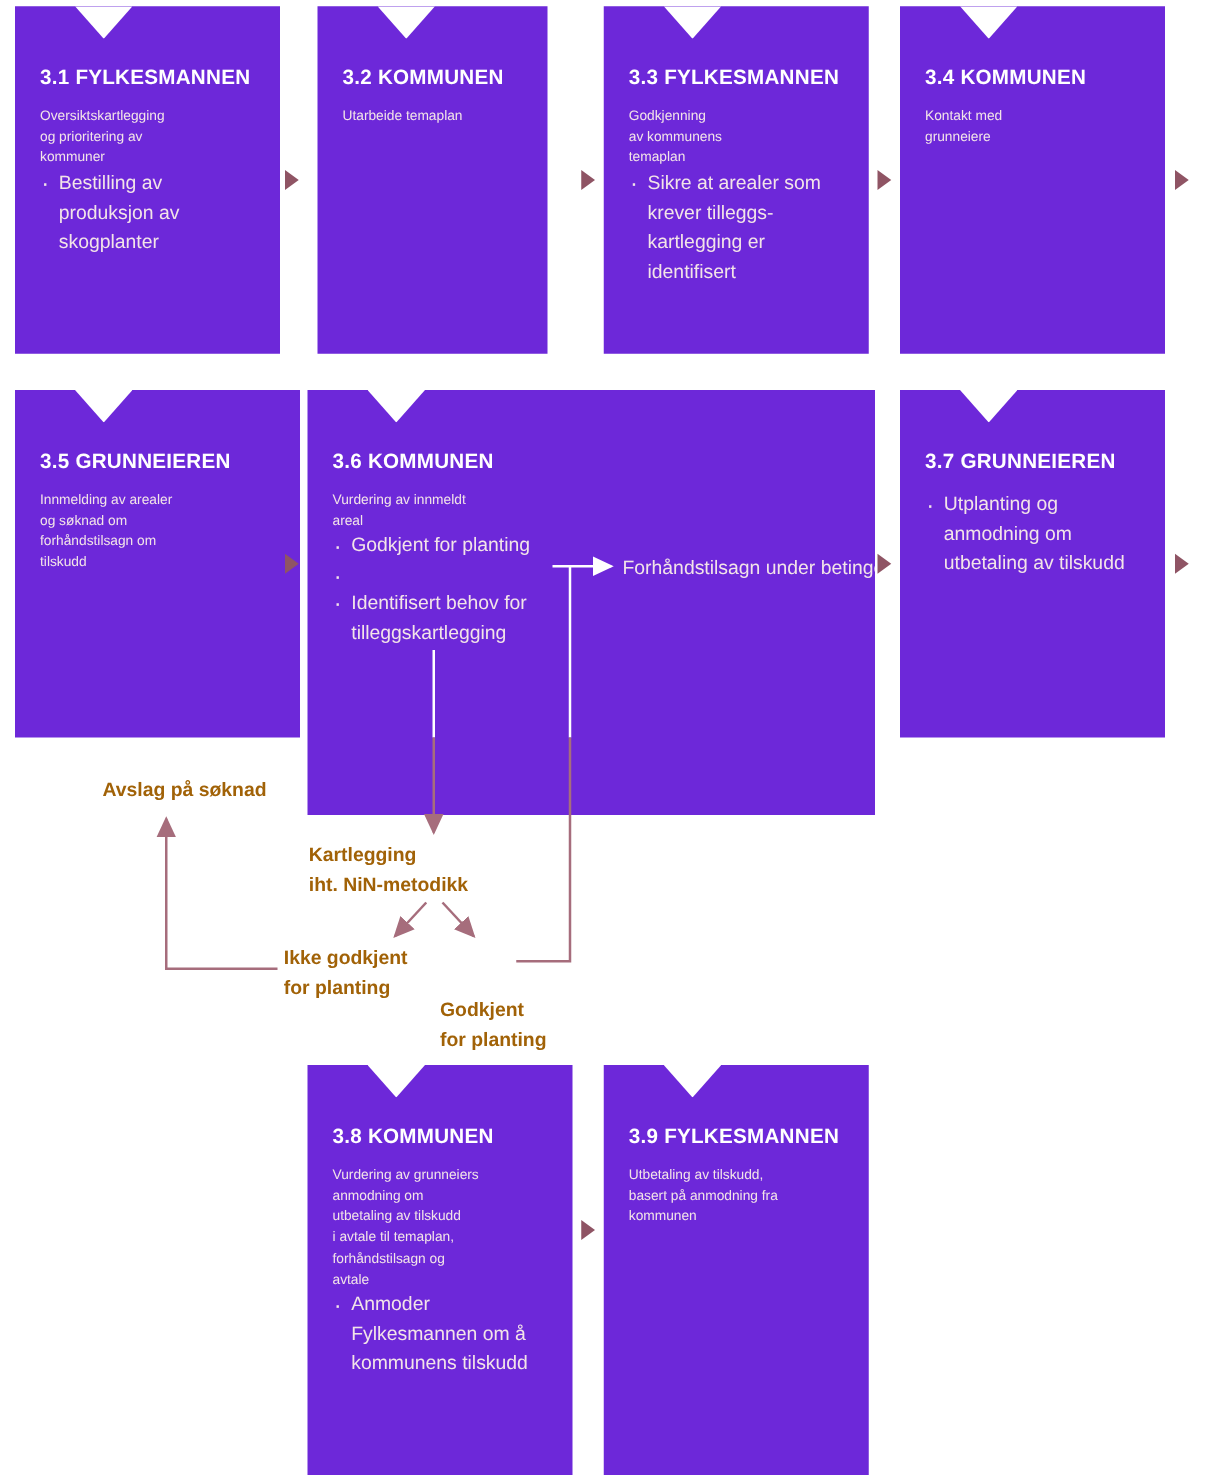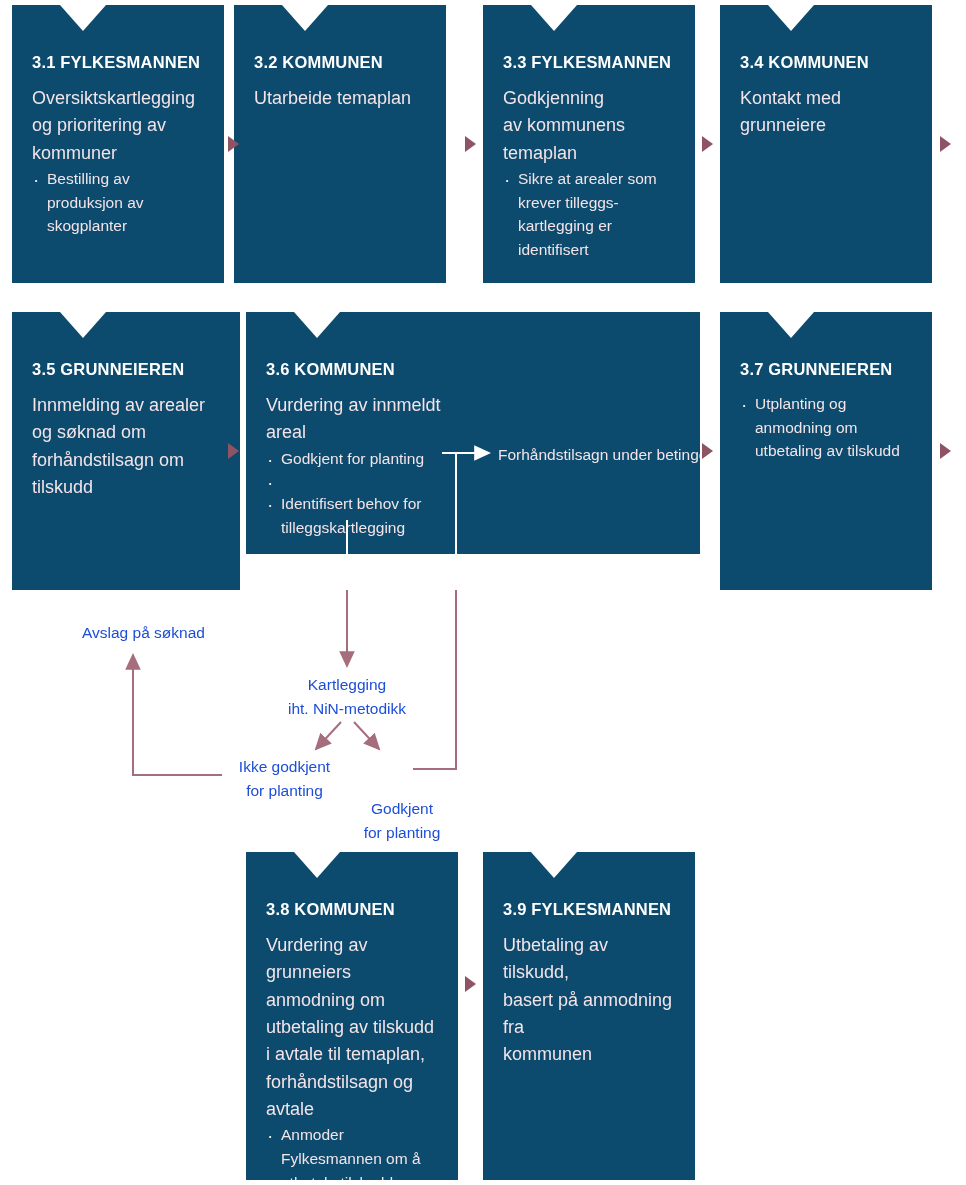"3.1 FYLKESMANNEN" .box { background: #0c4a6e -> #6d28d9 }
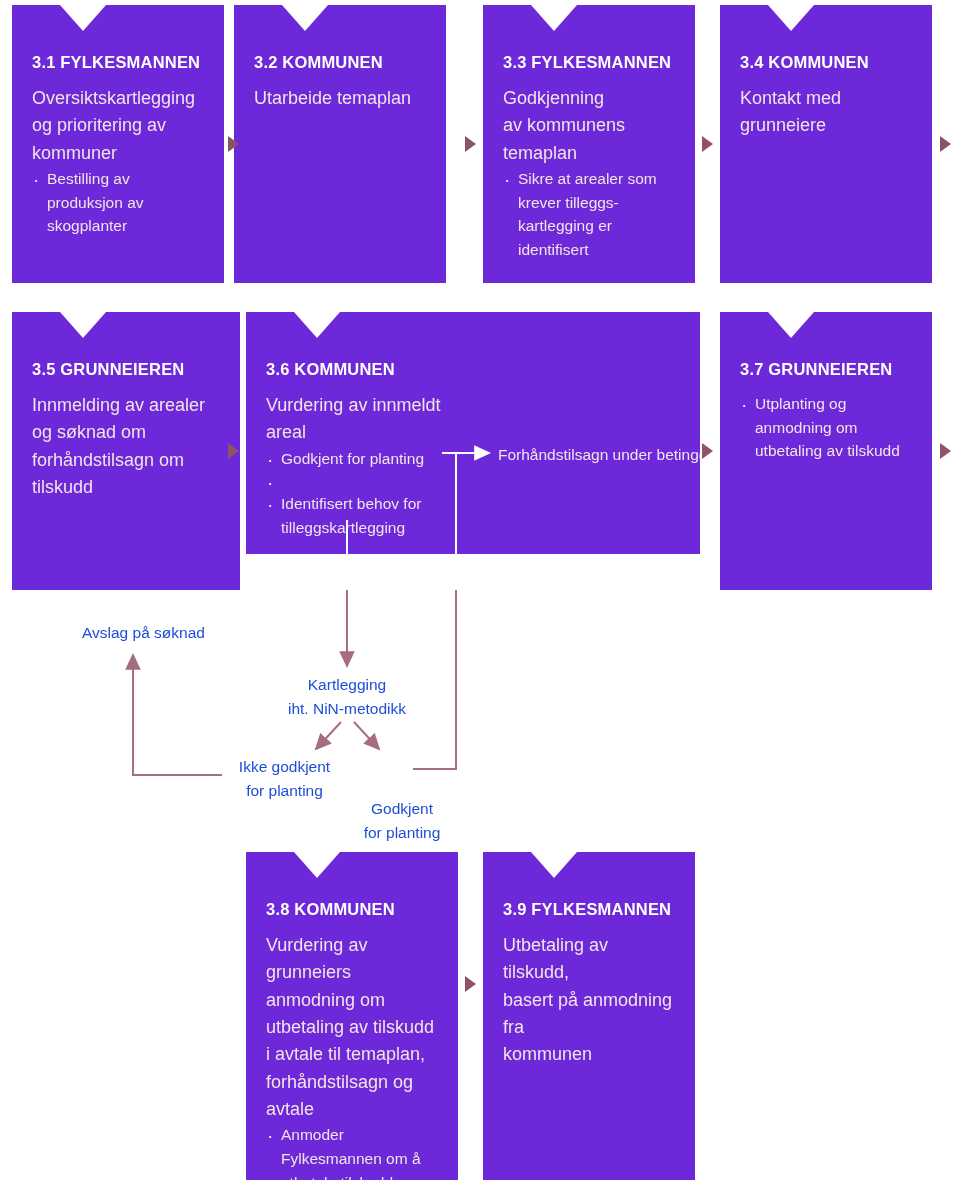"3.2 KOMMUNEN" div.box { left: 234px -> 254px; width: 212px -> 184px }
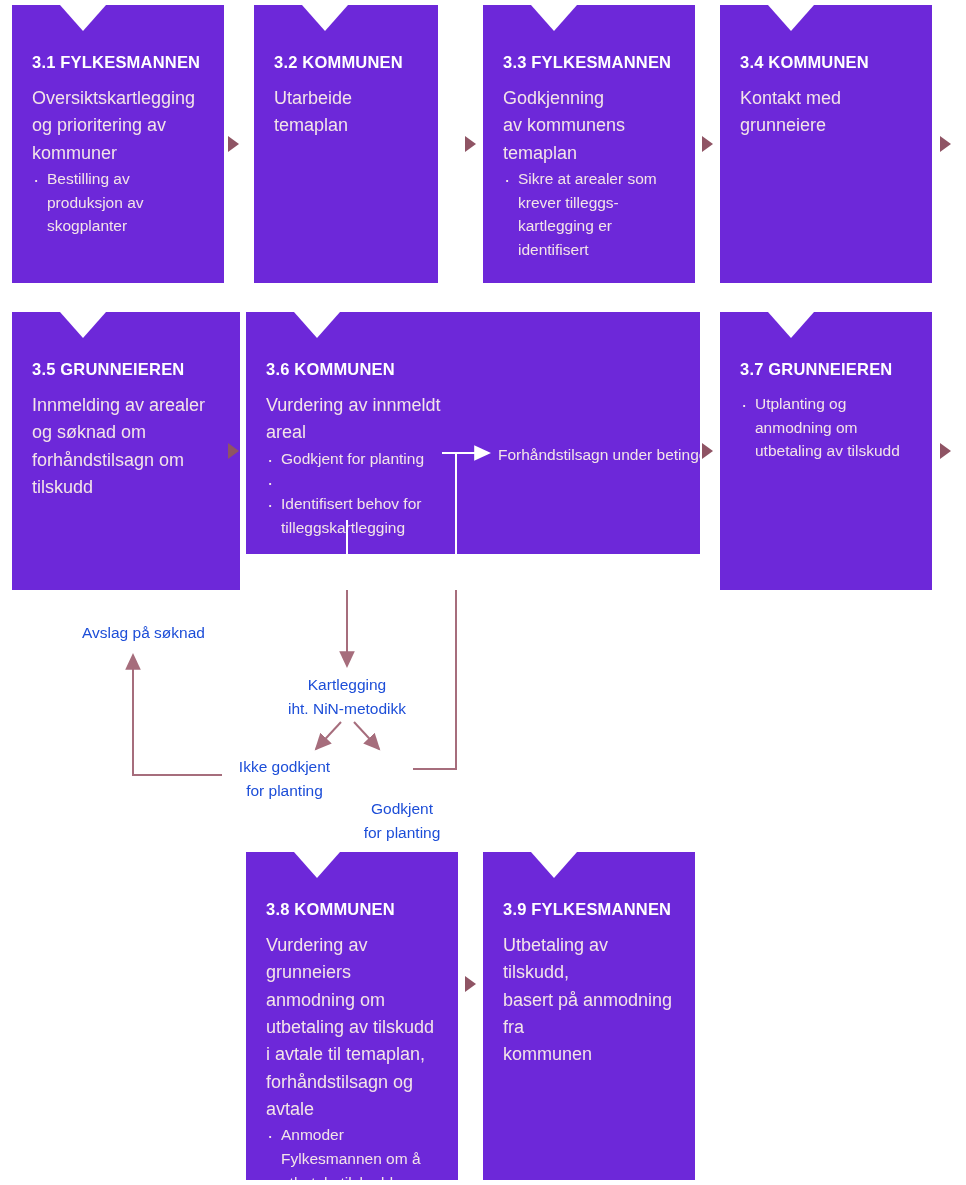"Oversiktskartlegging" .box-body { font-size: 18px -> 11px }
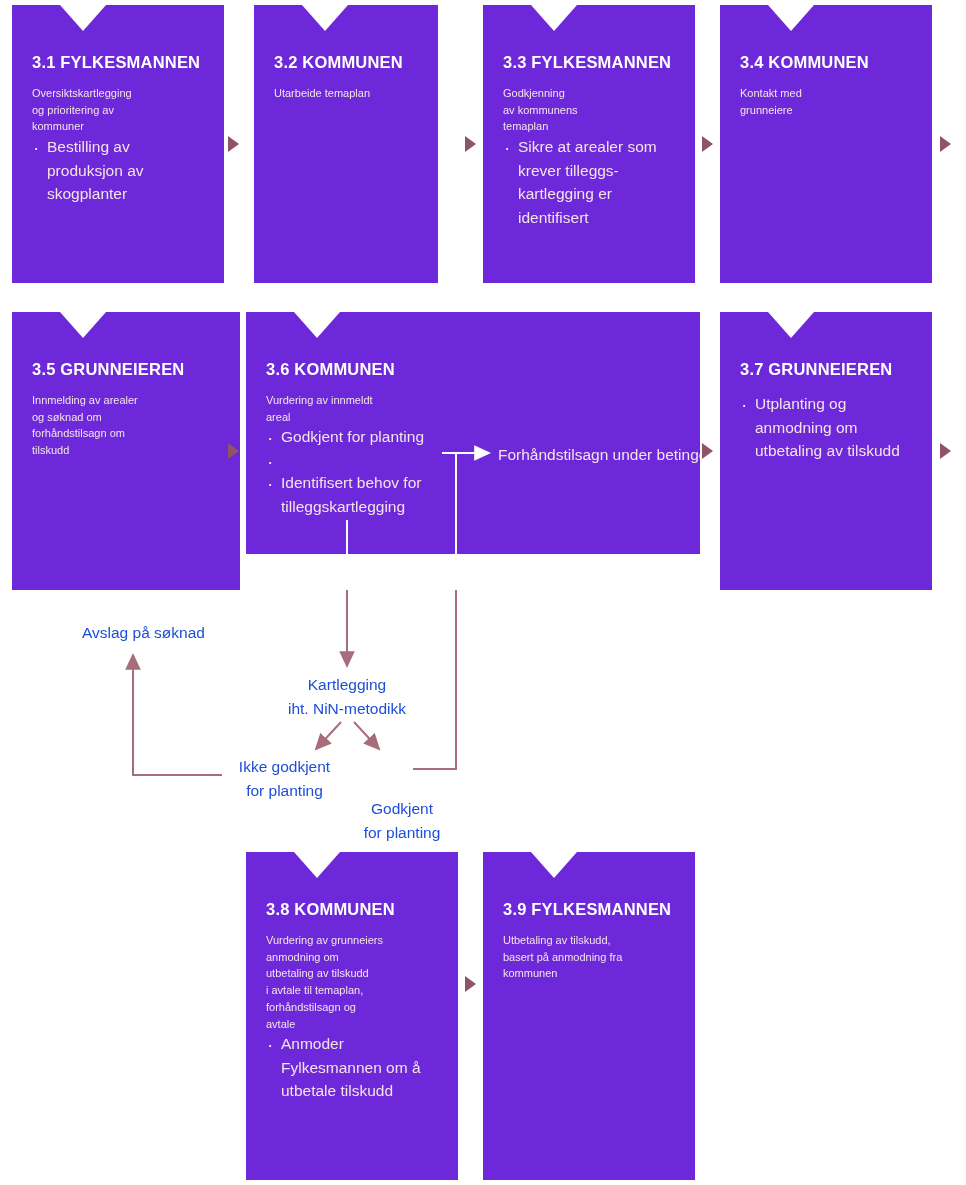"3.6 KOMMUNEN" div.box { height: 242px -> 340px }
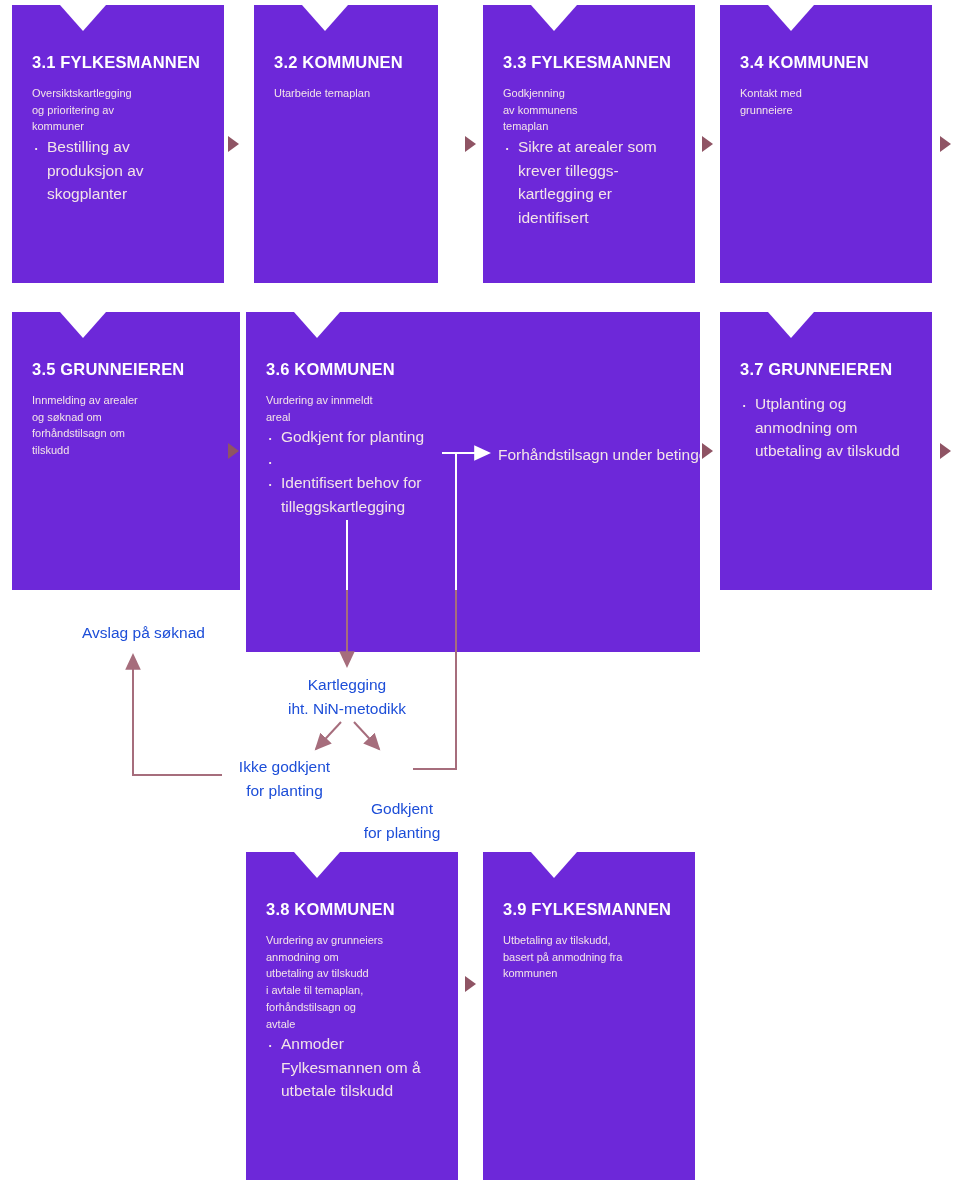"Avslag på søknad" .label { color: #1d4ed8 -> #a16207; font-weight: none -> bold }
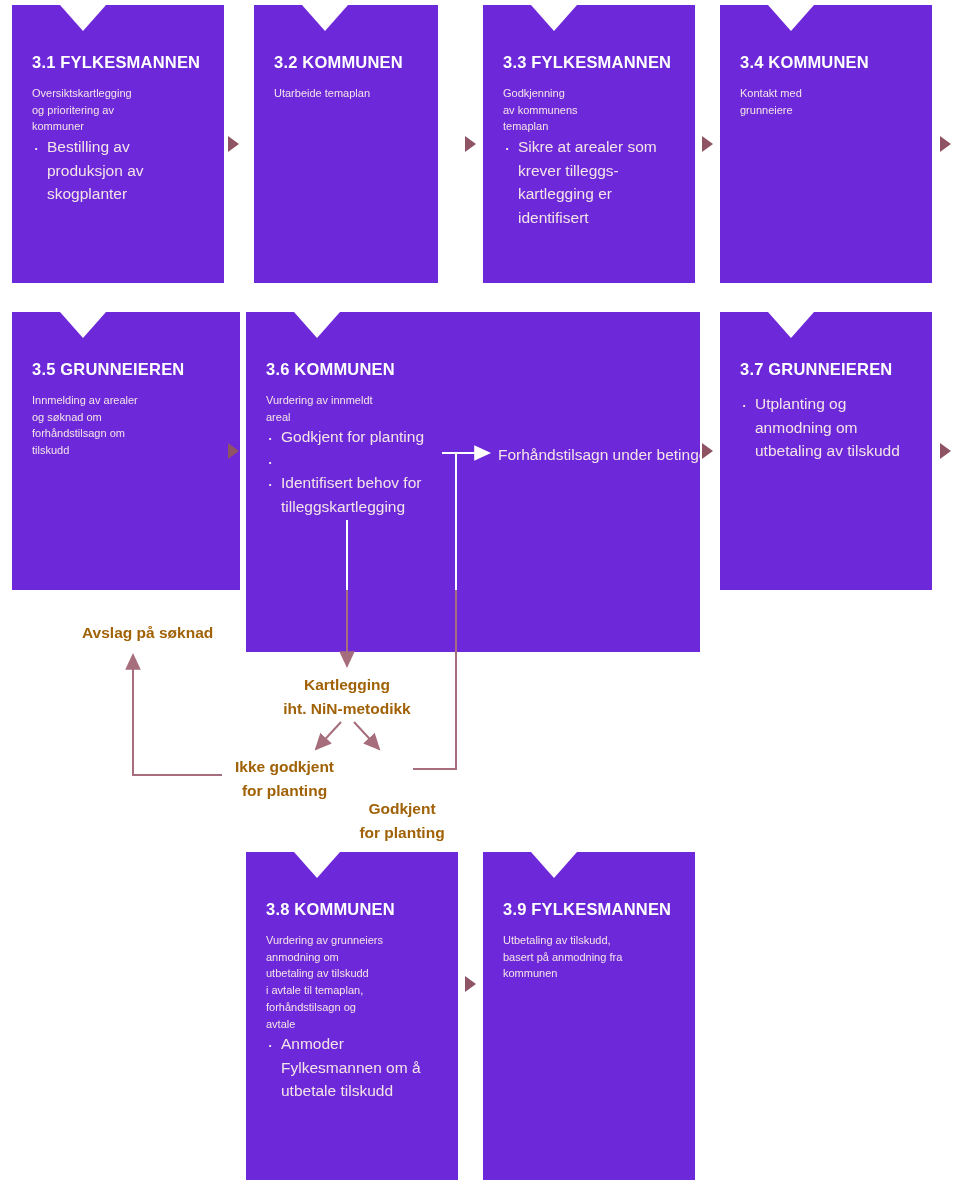"Kartlegging" .label.c { text-align: center -> none }
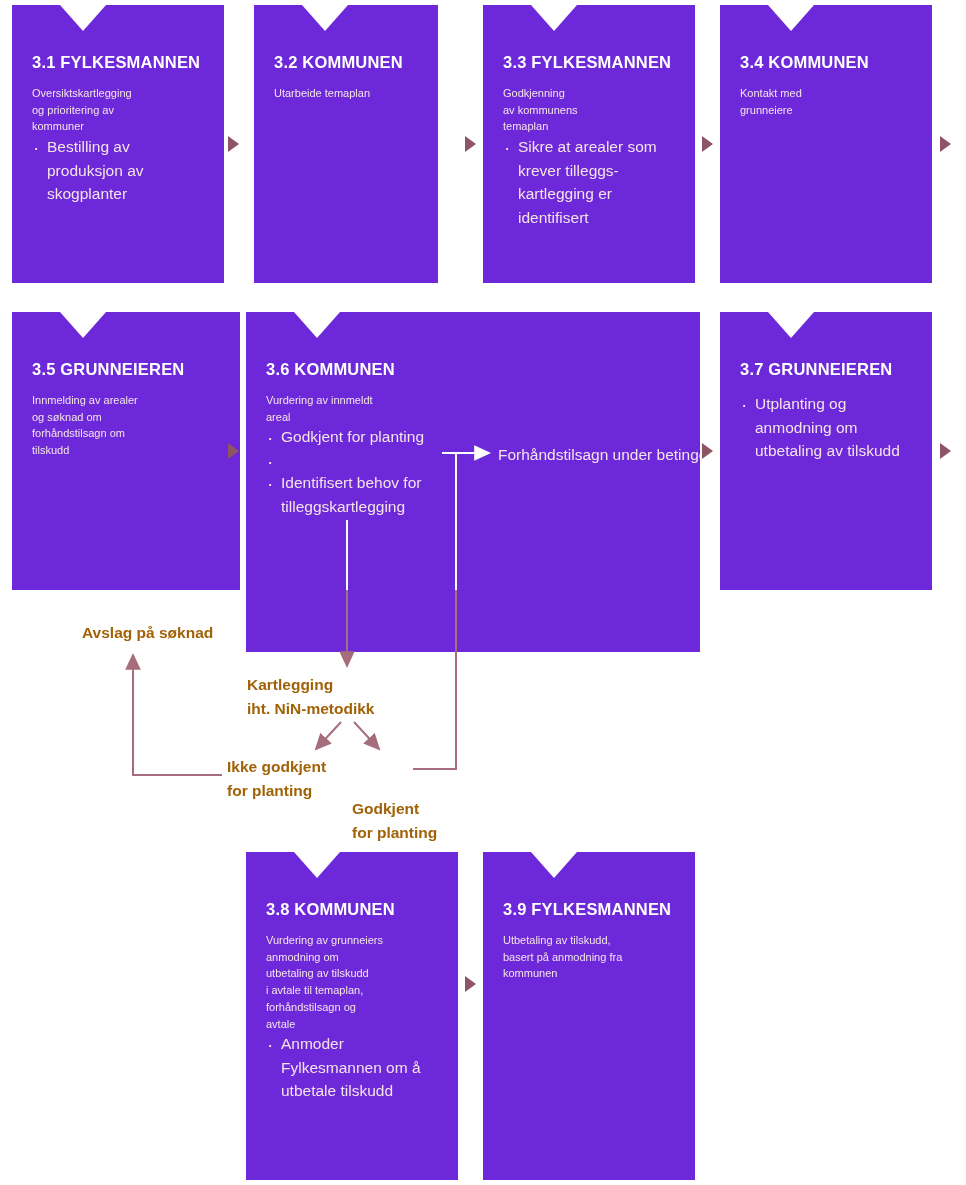"Anmoder Fylkesmannen om å utbetale" li { text: utbetale -> kommunens }
